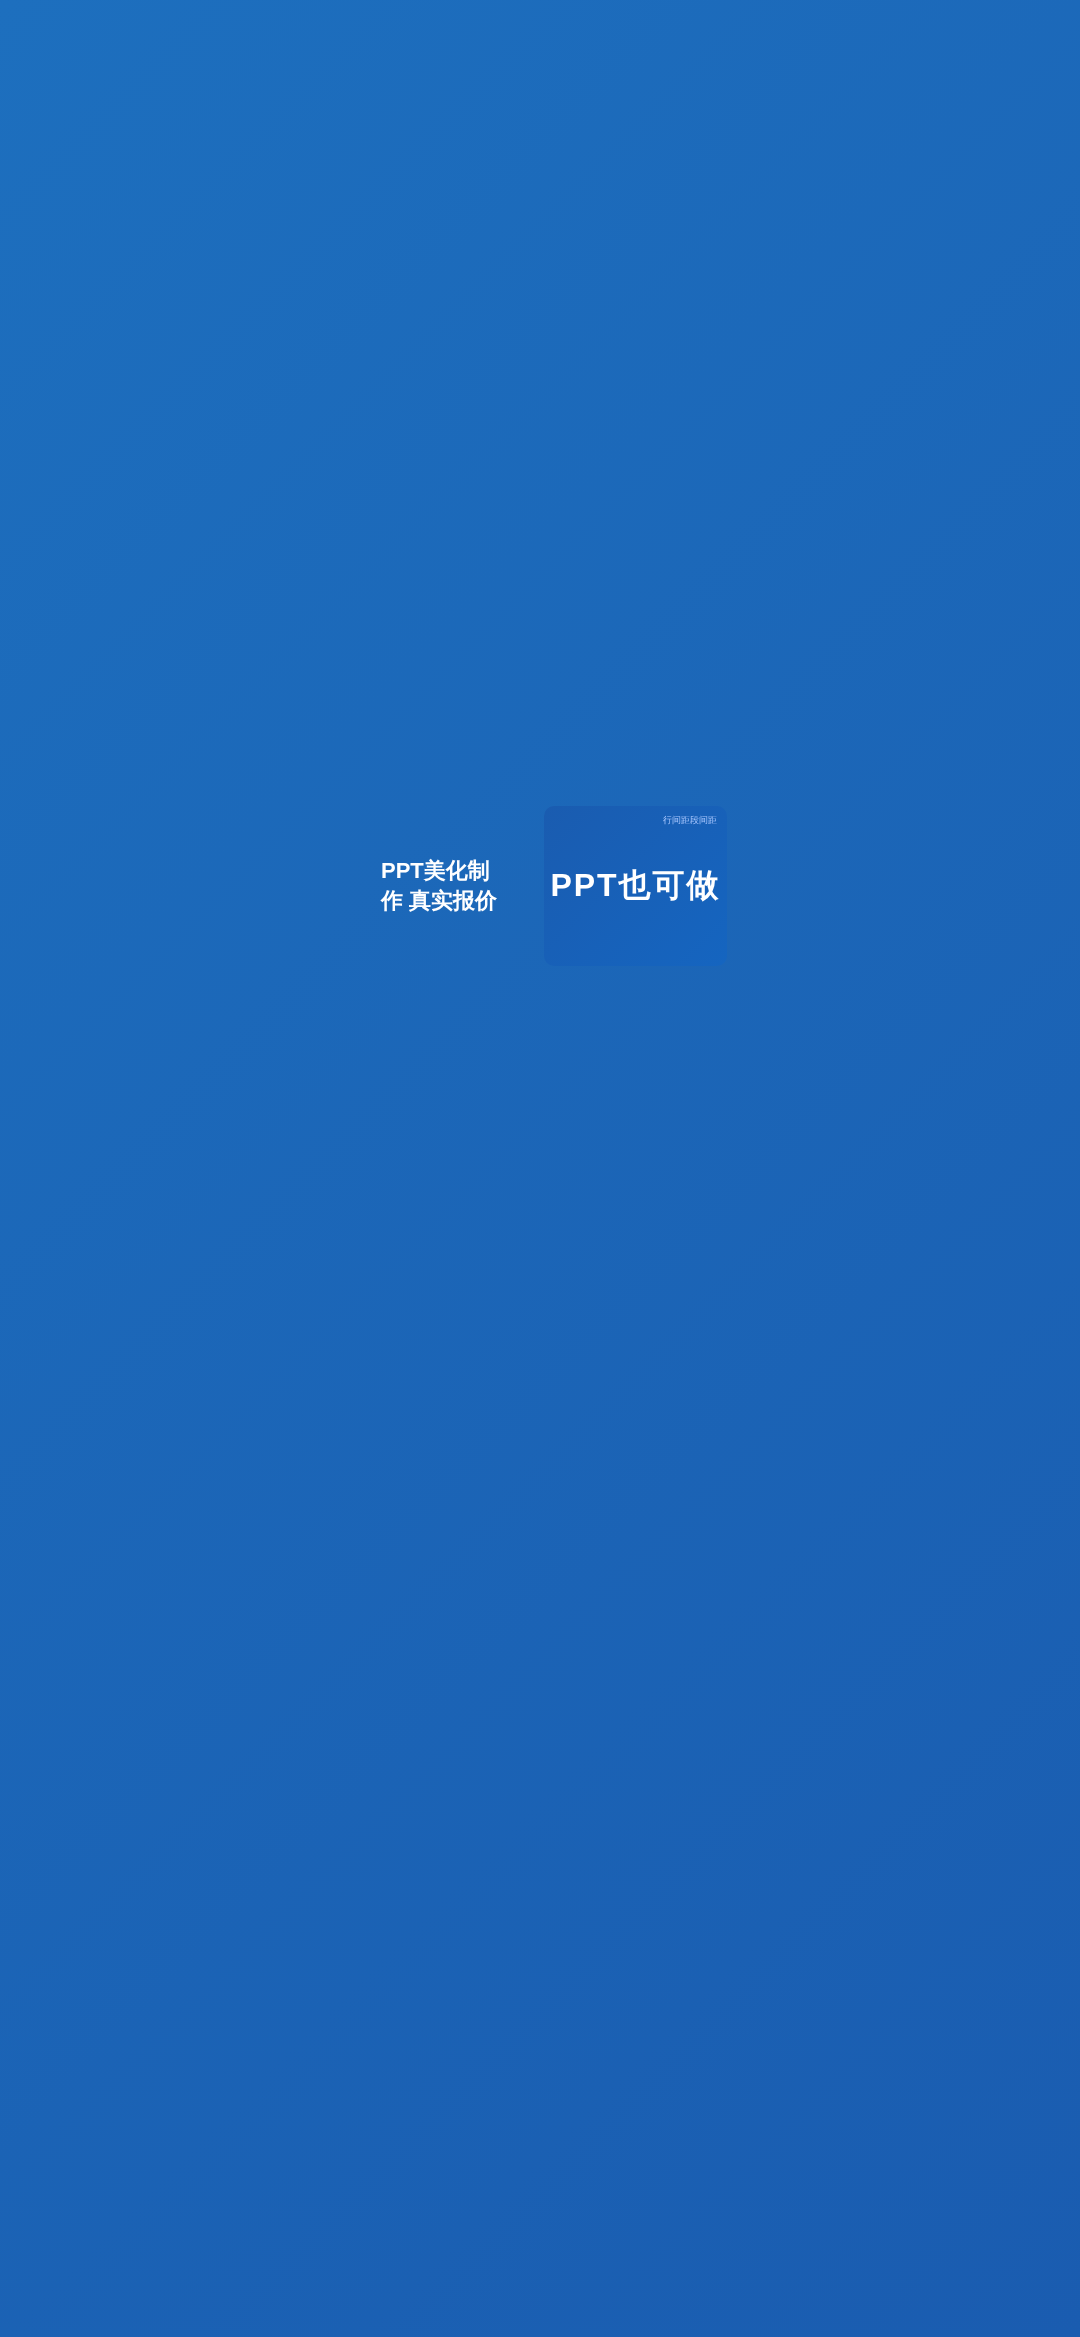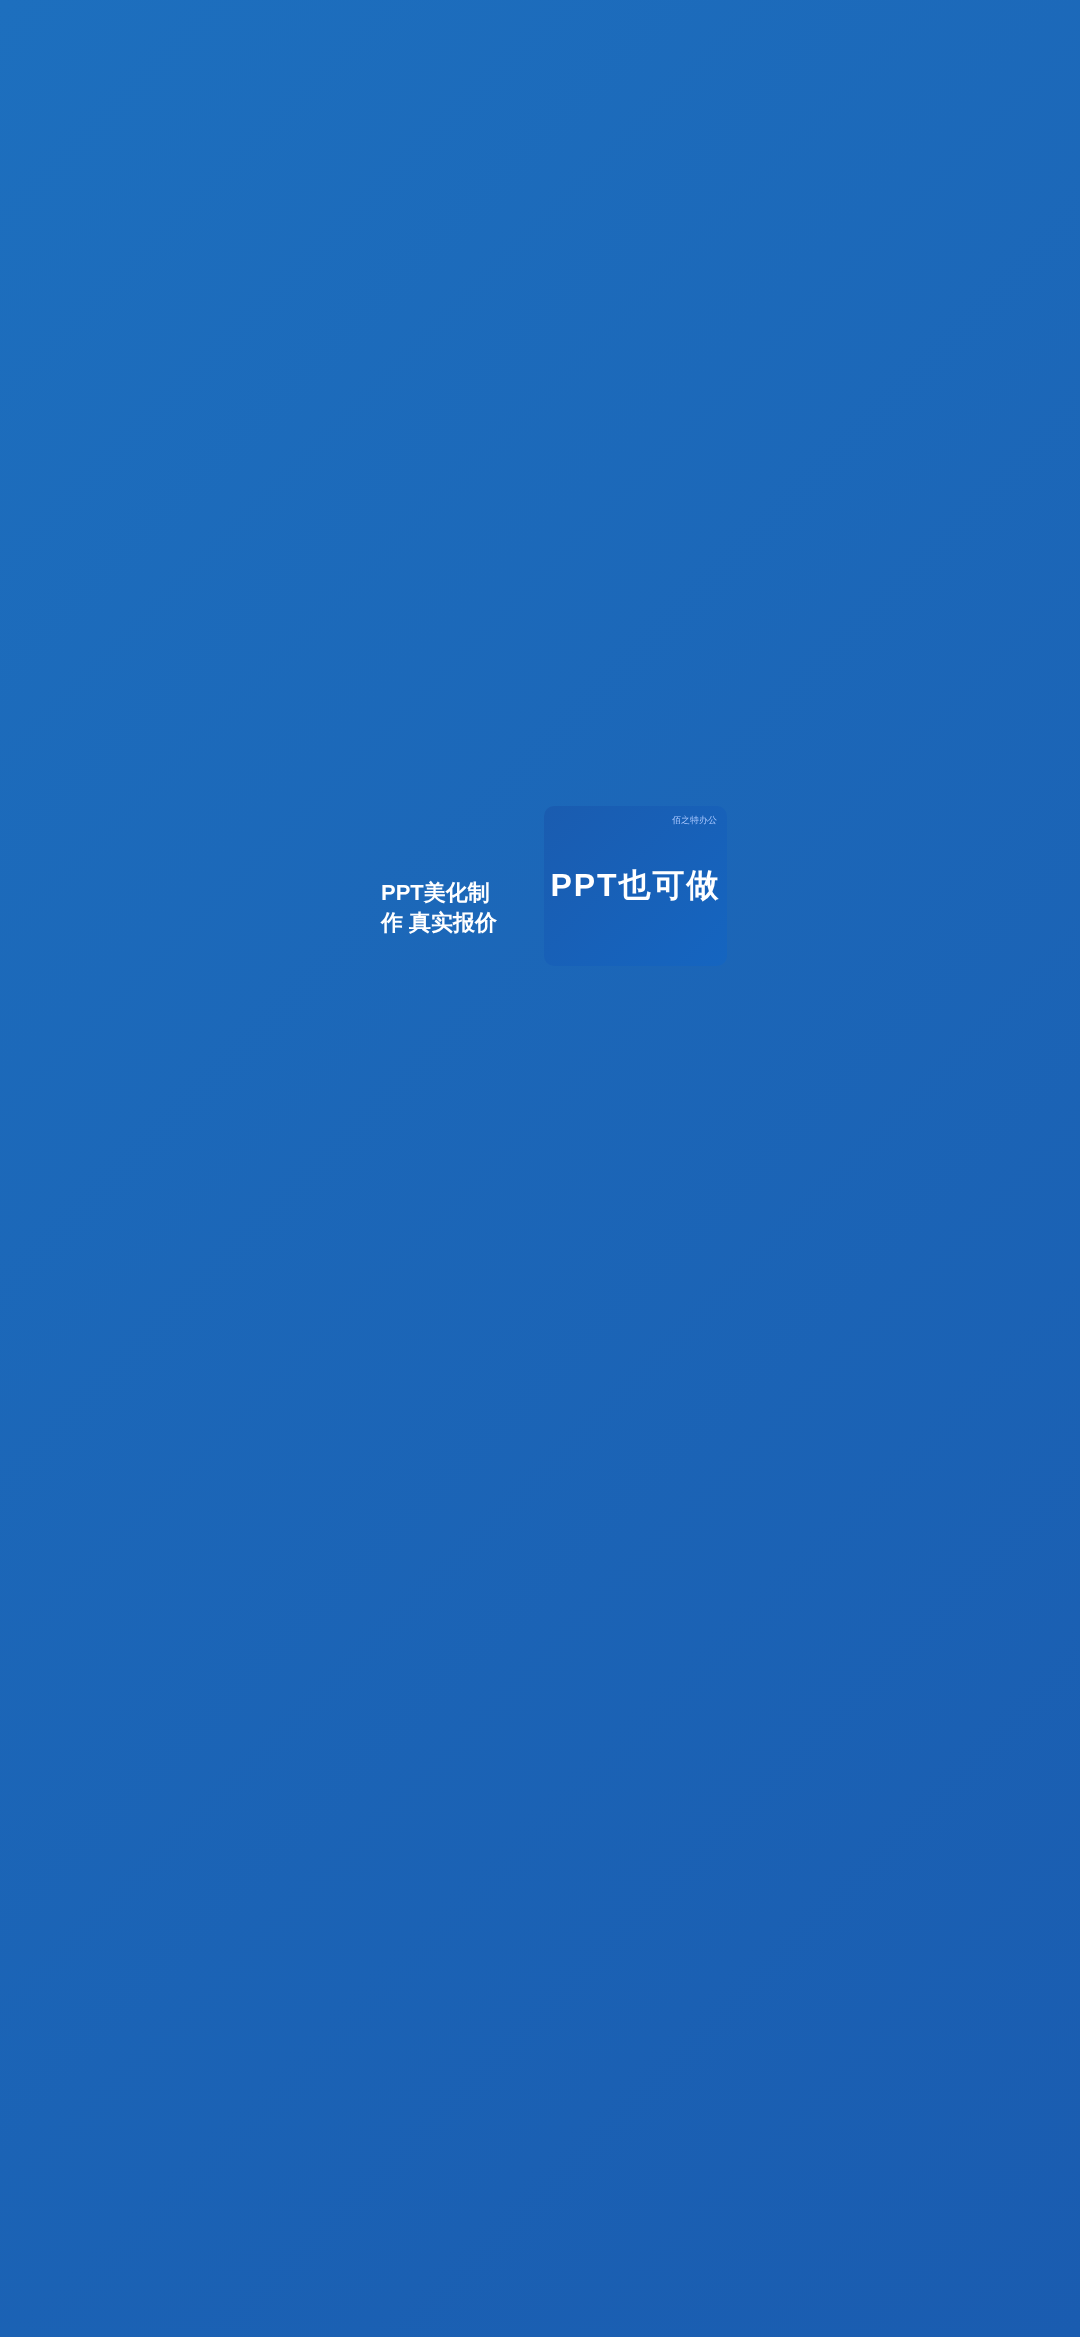"佰之特办公" div { text: 佰之特办公 -> 行间距段间距 }
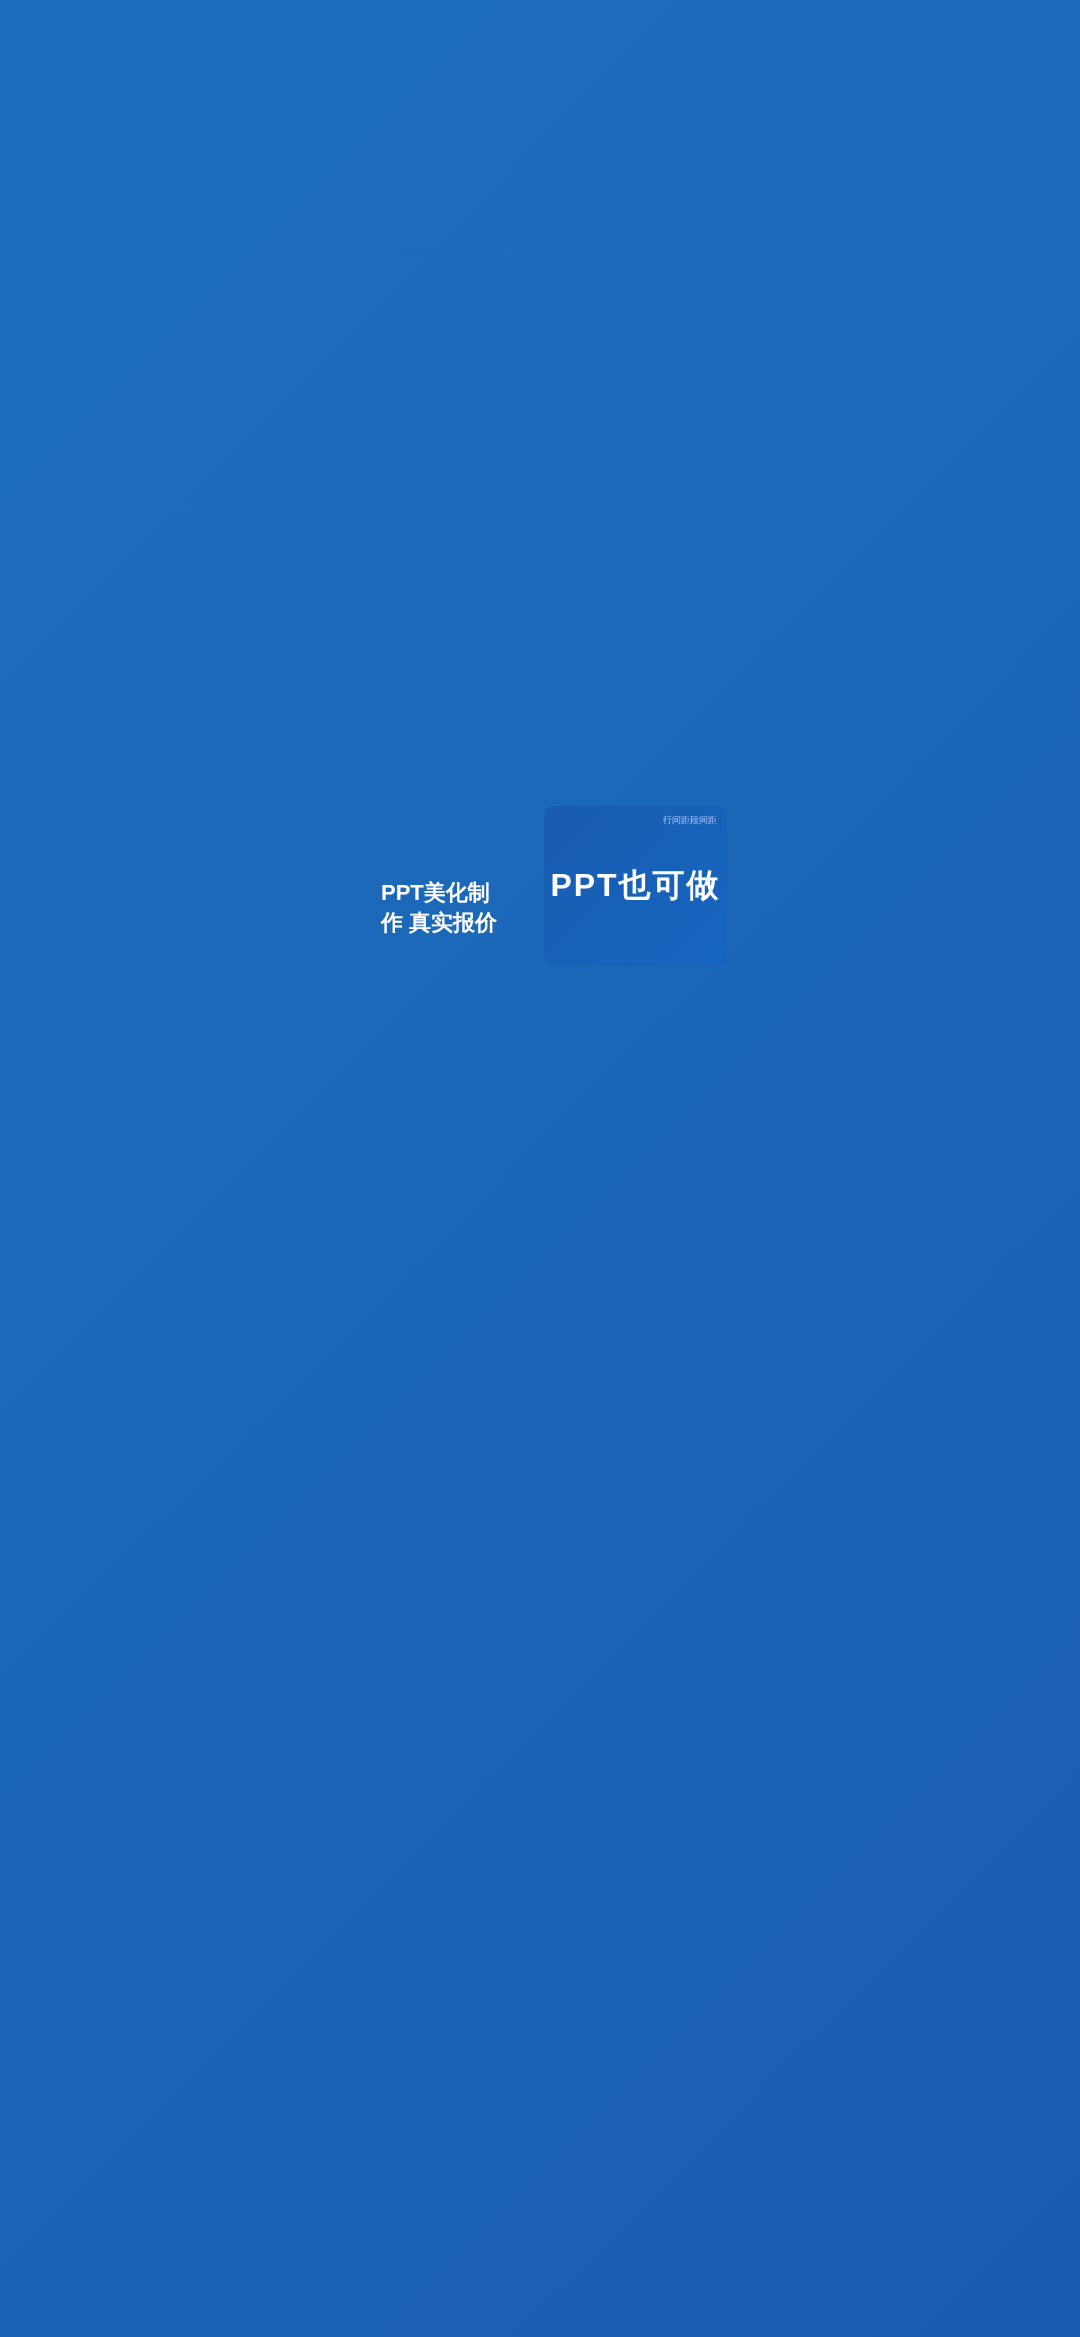"PPT美化制作 真实报价" .img-ppt { justify-content: flex-end -> center }
